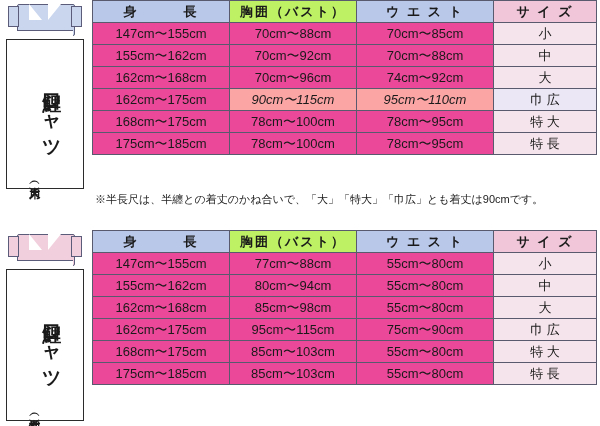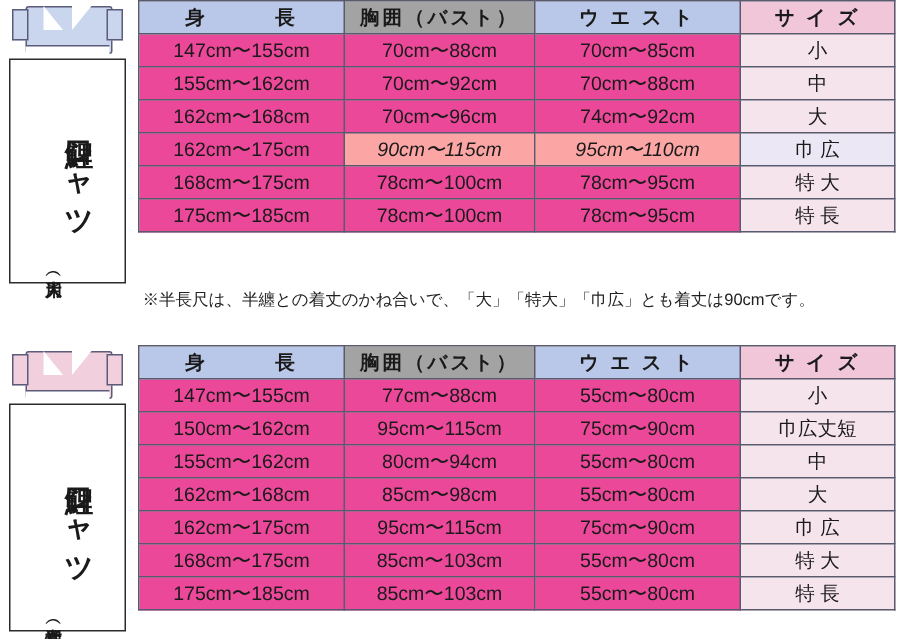"胸囲（バスト）" .hd-blue2 { background: #a3a3a3 -> #bef264 }
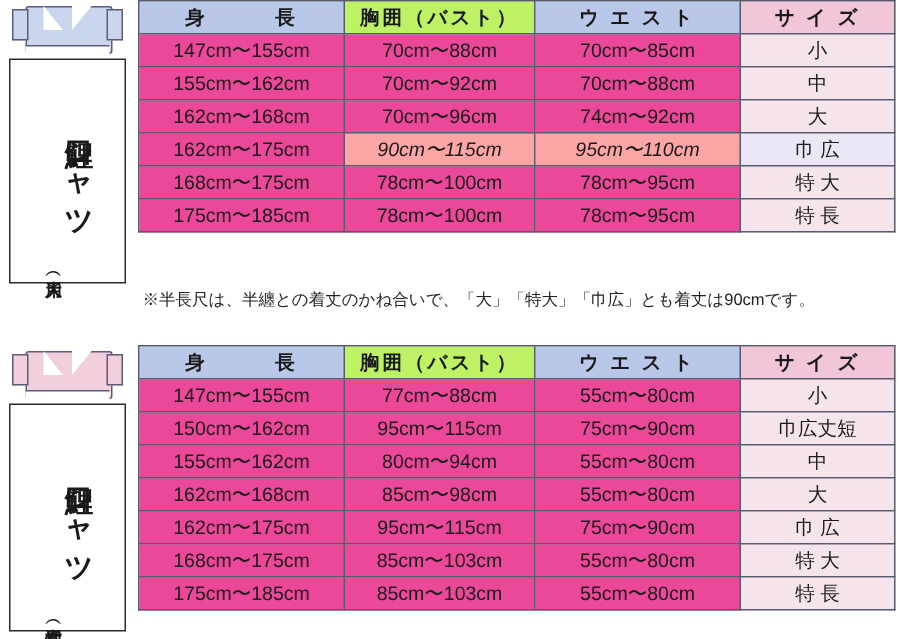"150cm〜162cm" tr { html: <tr> <td>150cm〜162cm</td> <td>95cm〜115cm</td> <td>75cm〜90cm</td> <td>巾広丈短</td> </tr> -> none }
